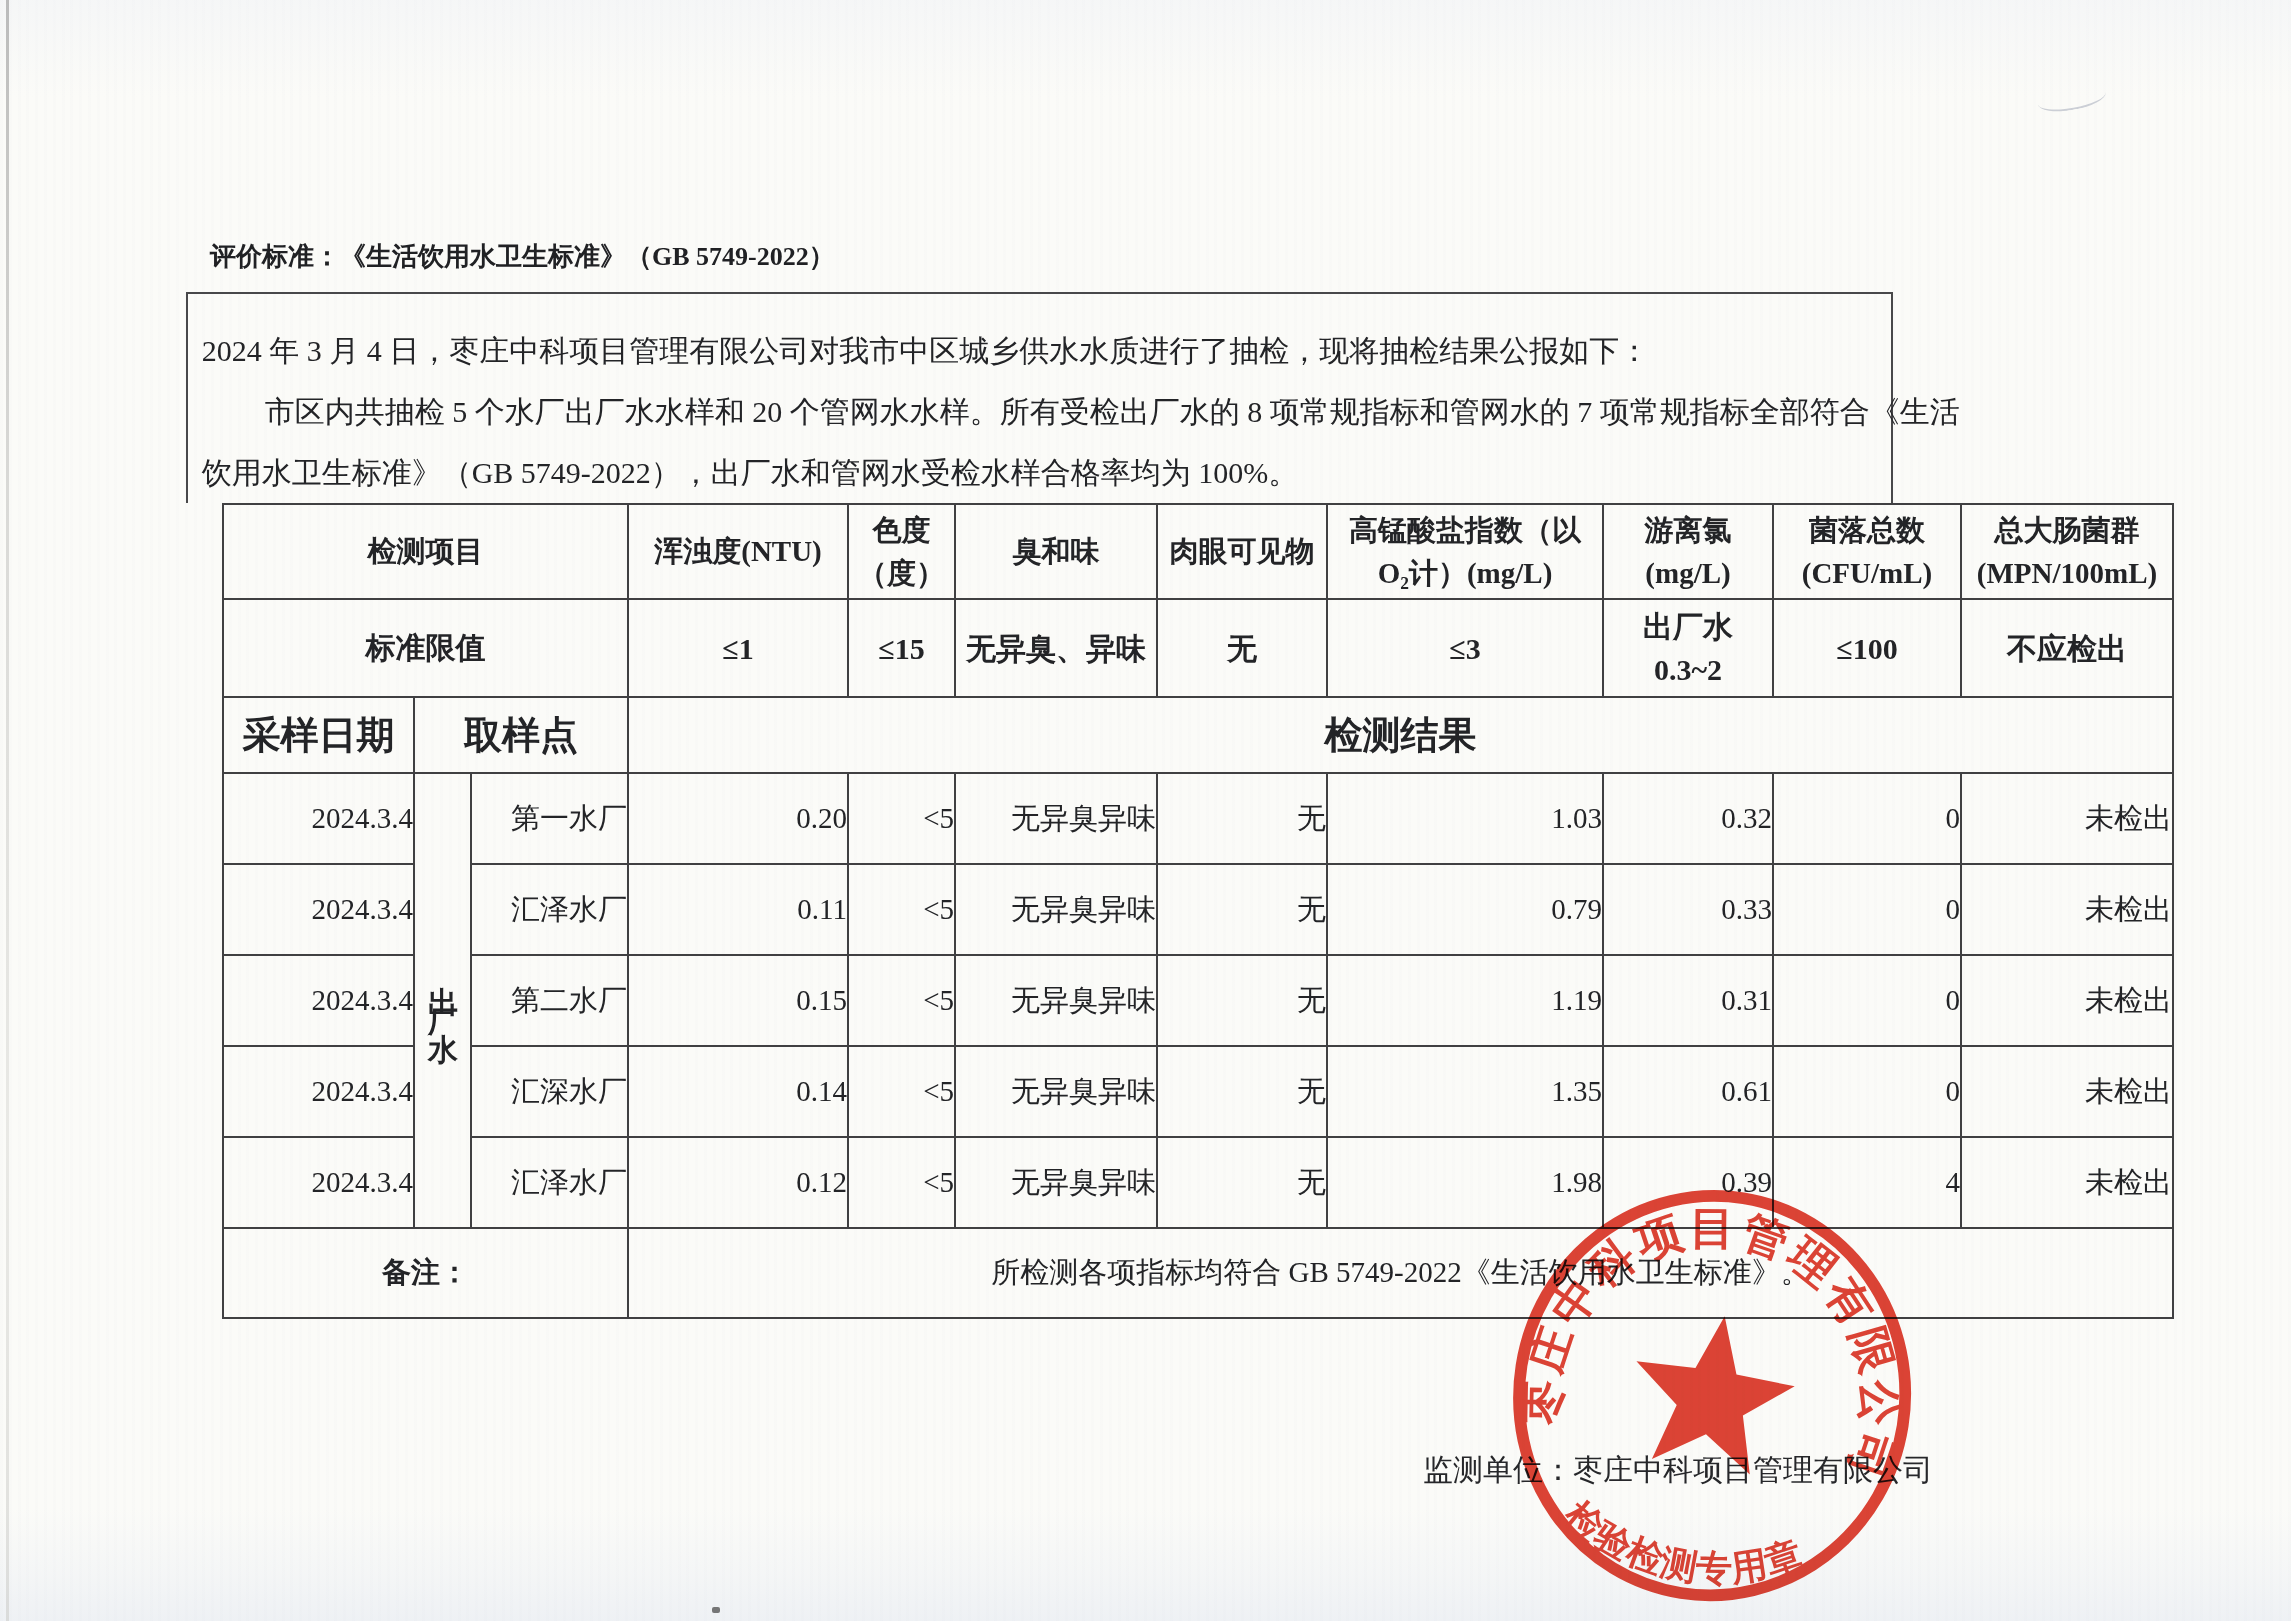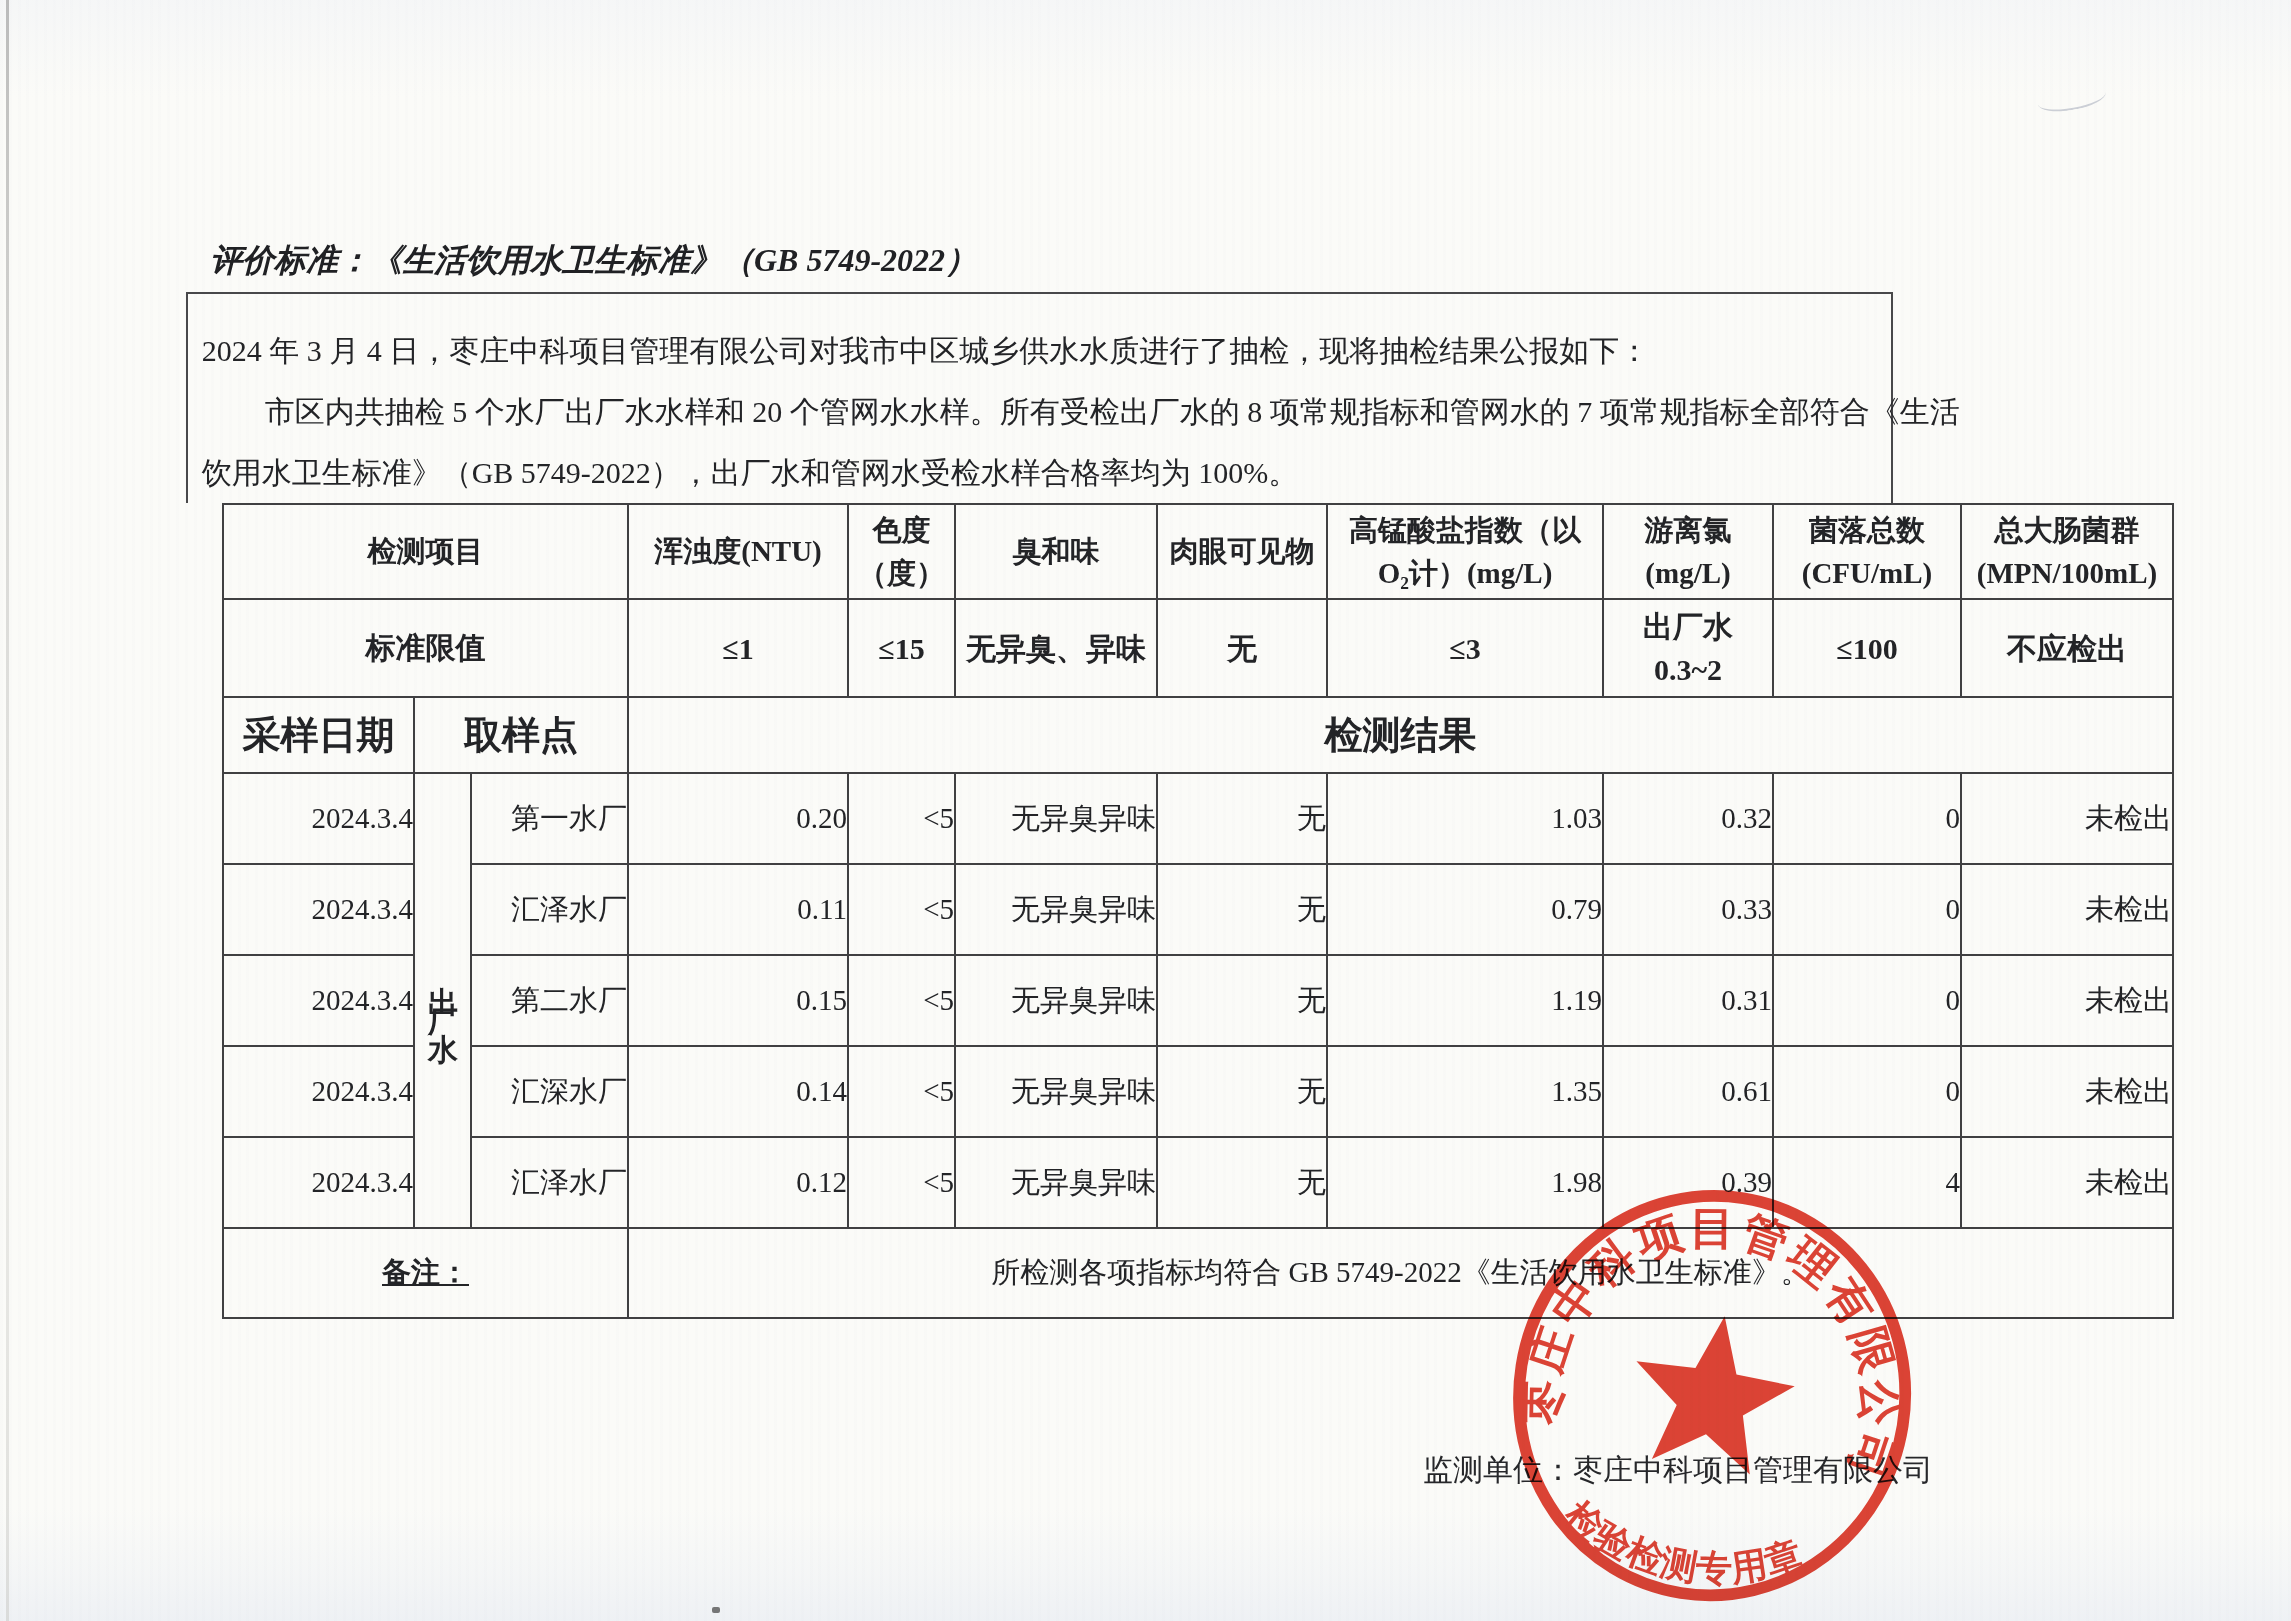"评价标准：《生活饮用水卫生标准》（GB 5749-2022）" .doc-standard { font-size: 32px -> 26px; font-style: italic -> none }
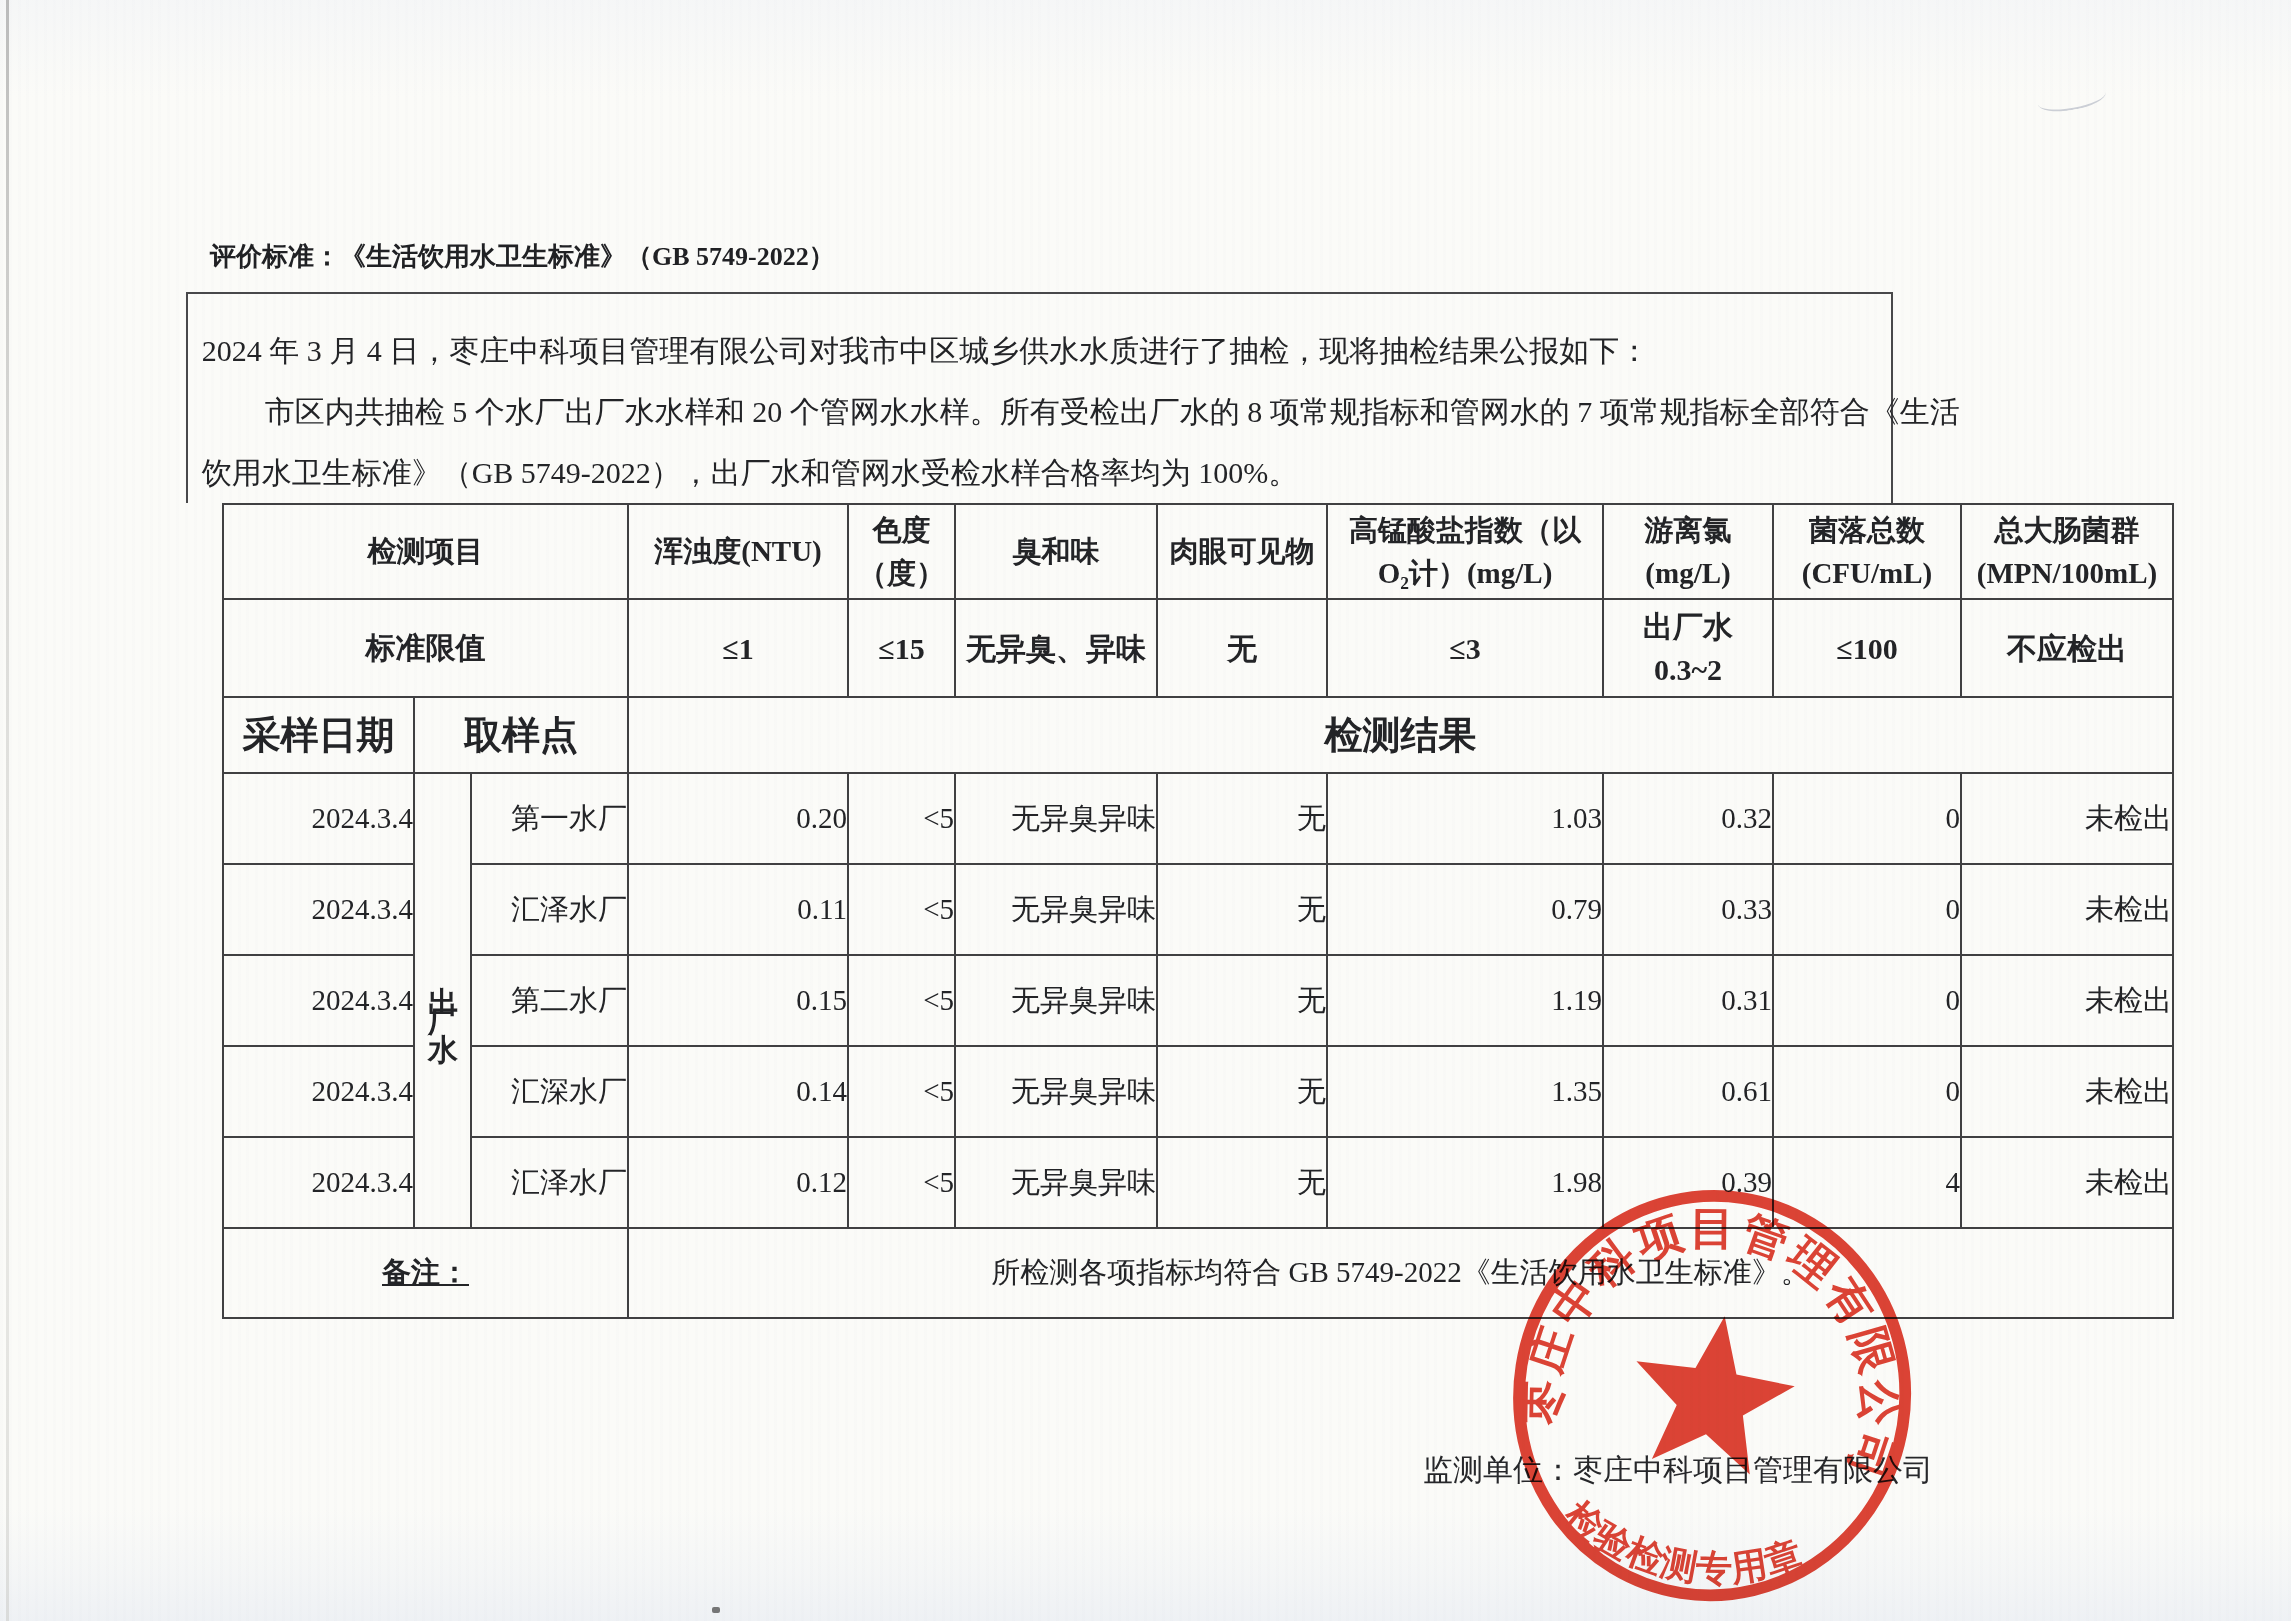"备注：" td.remark-label { text-decoration: underline -> none }
